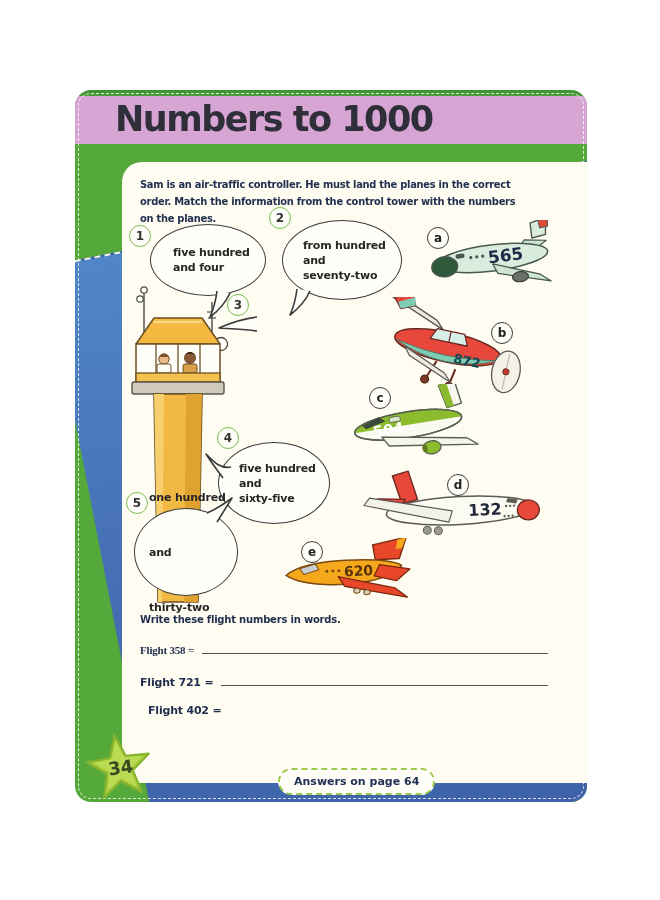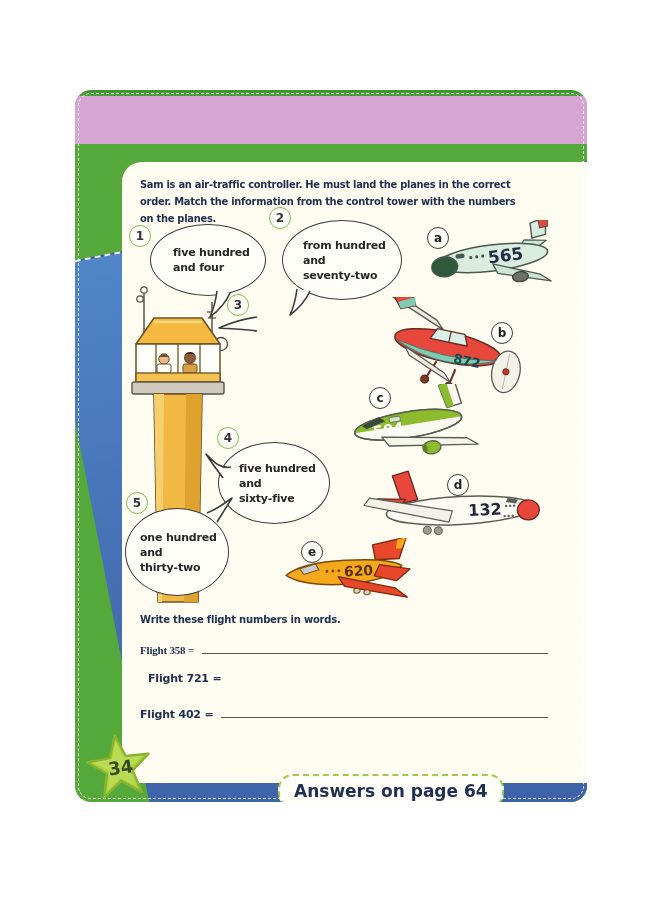"Numbers to 1000" div.title { html: none -> <div>Numbers to 1000</div> }
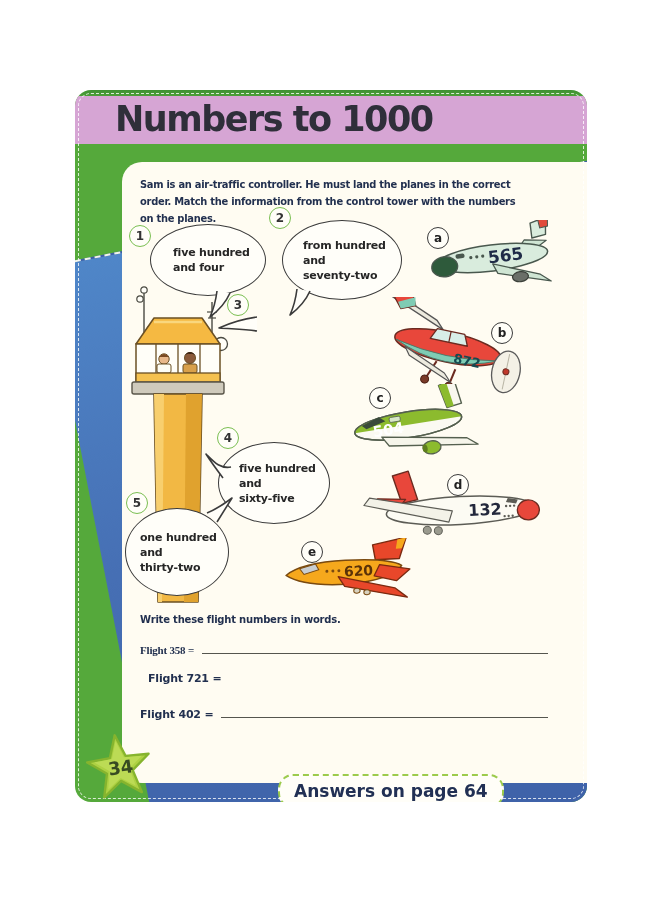"one hundred" div.bubble { gap: none -> 40px; left: 3px -> 12px }
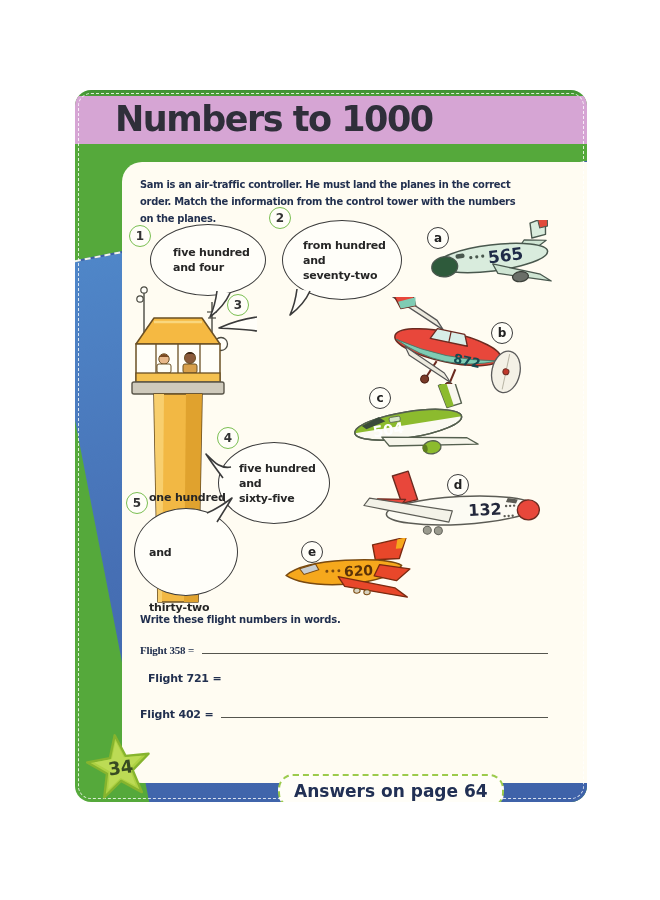"Flight 721 =" div.frow { flex-direction: column -> none }
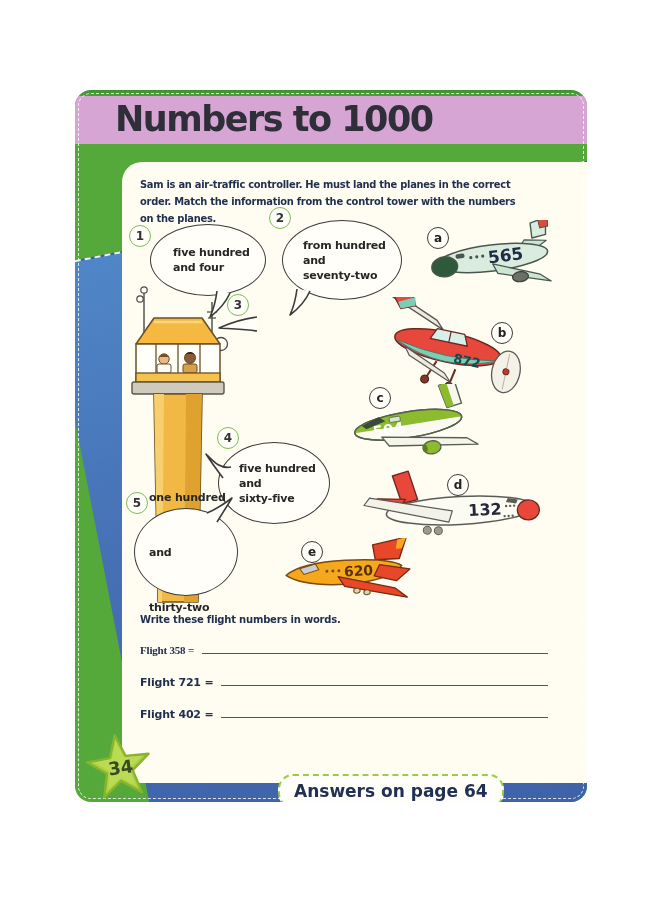"Flight 402 =" div.frow { flex-direction: none -> column }
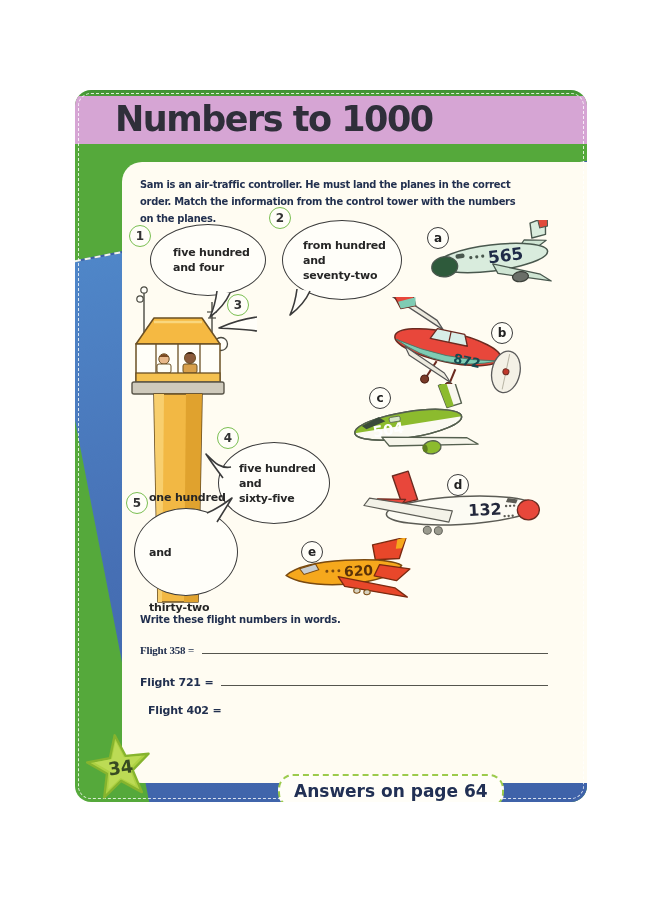"Answers on page 64" .pill { font-size: 17px -> 11px; margin-top: 6px -> none }
